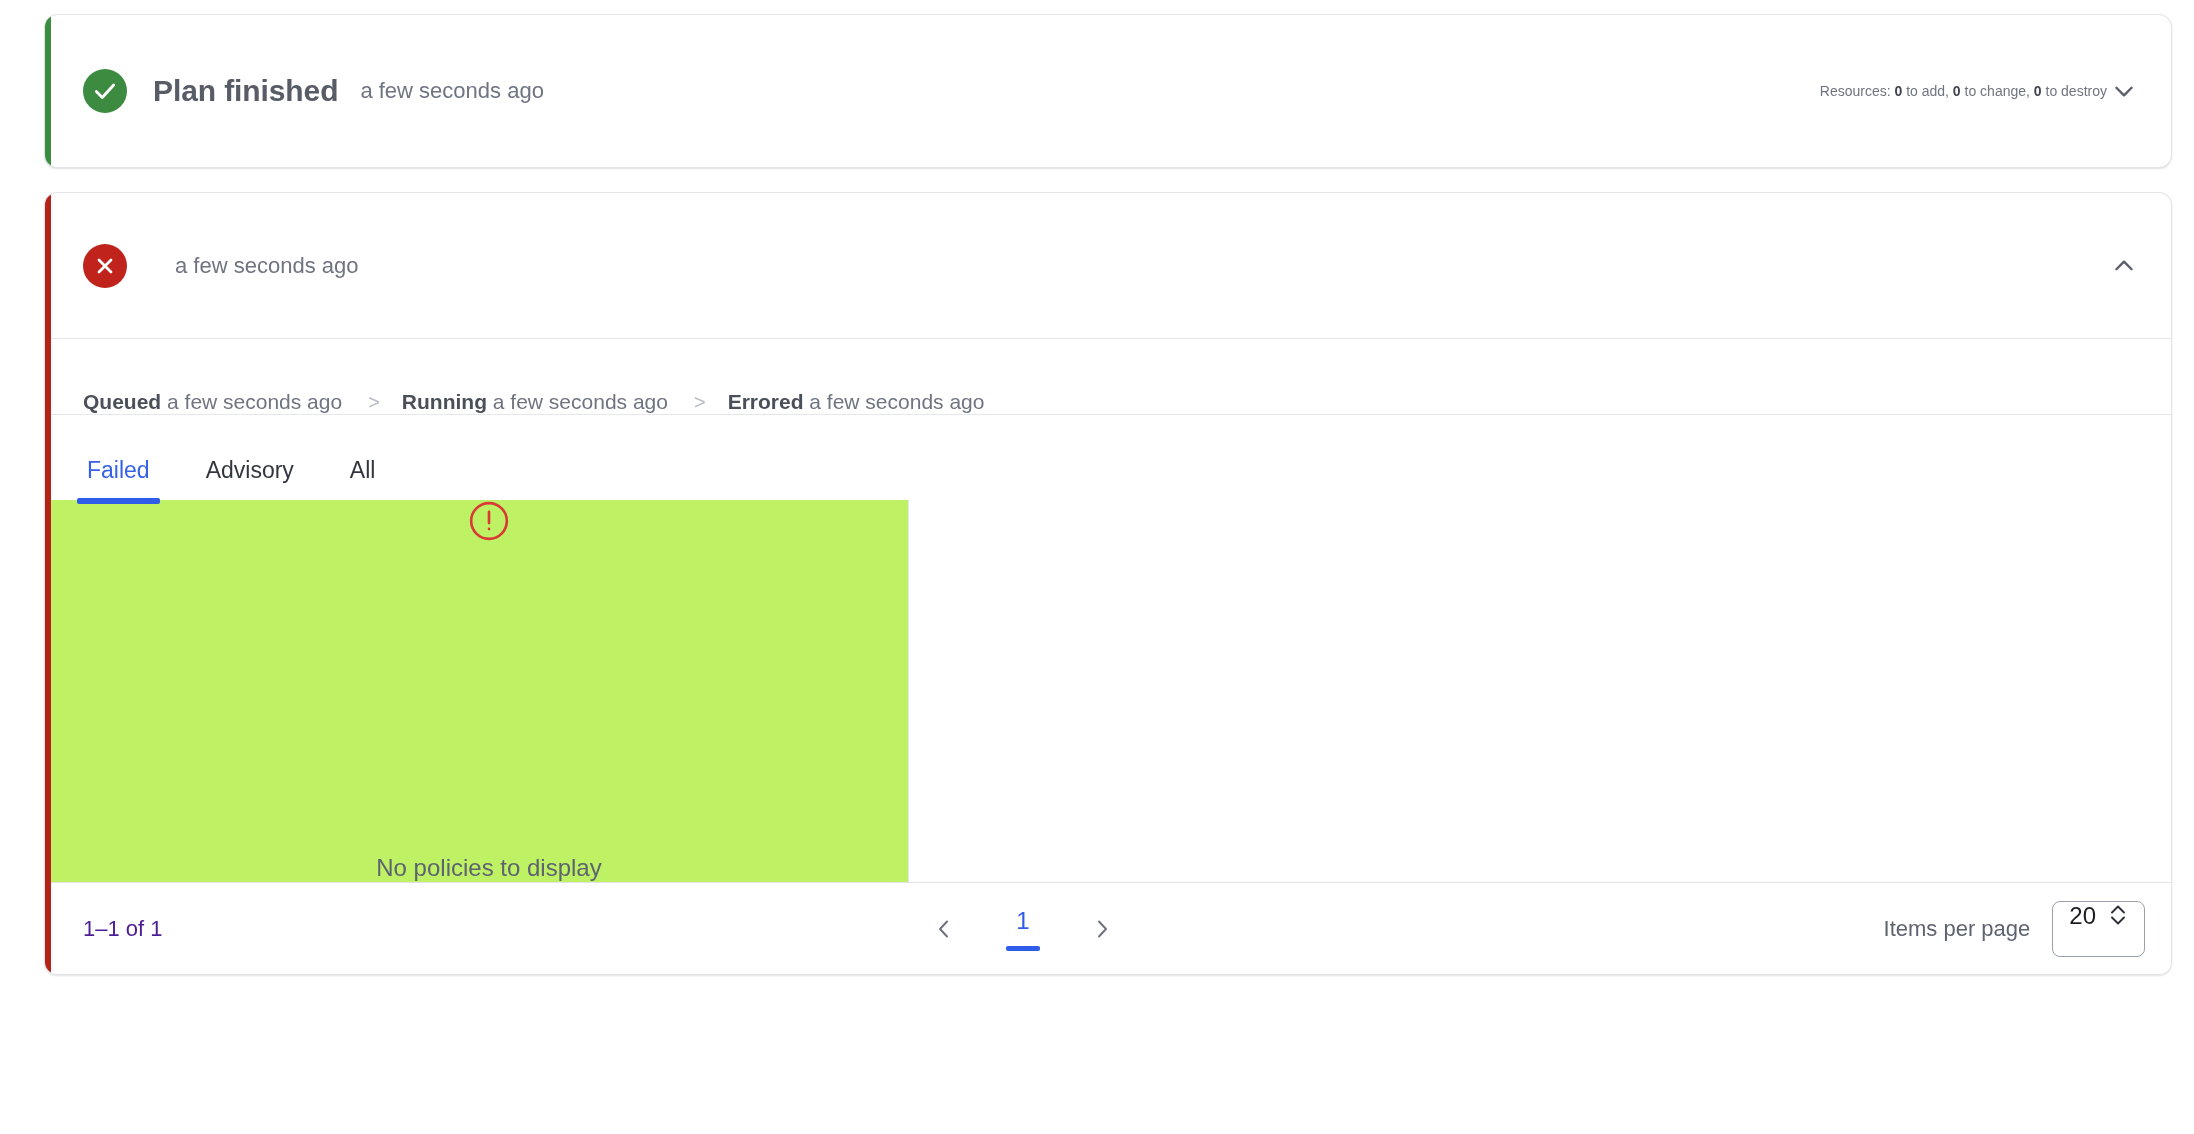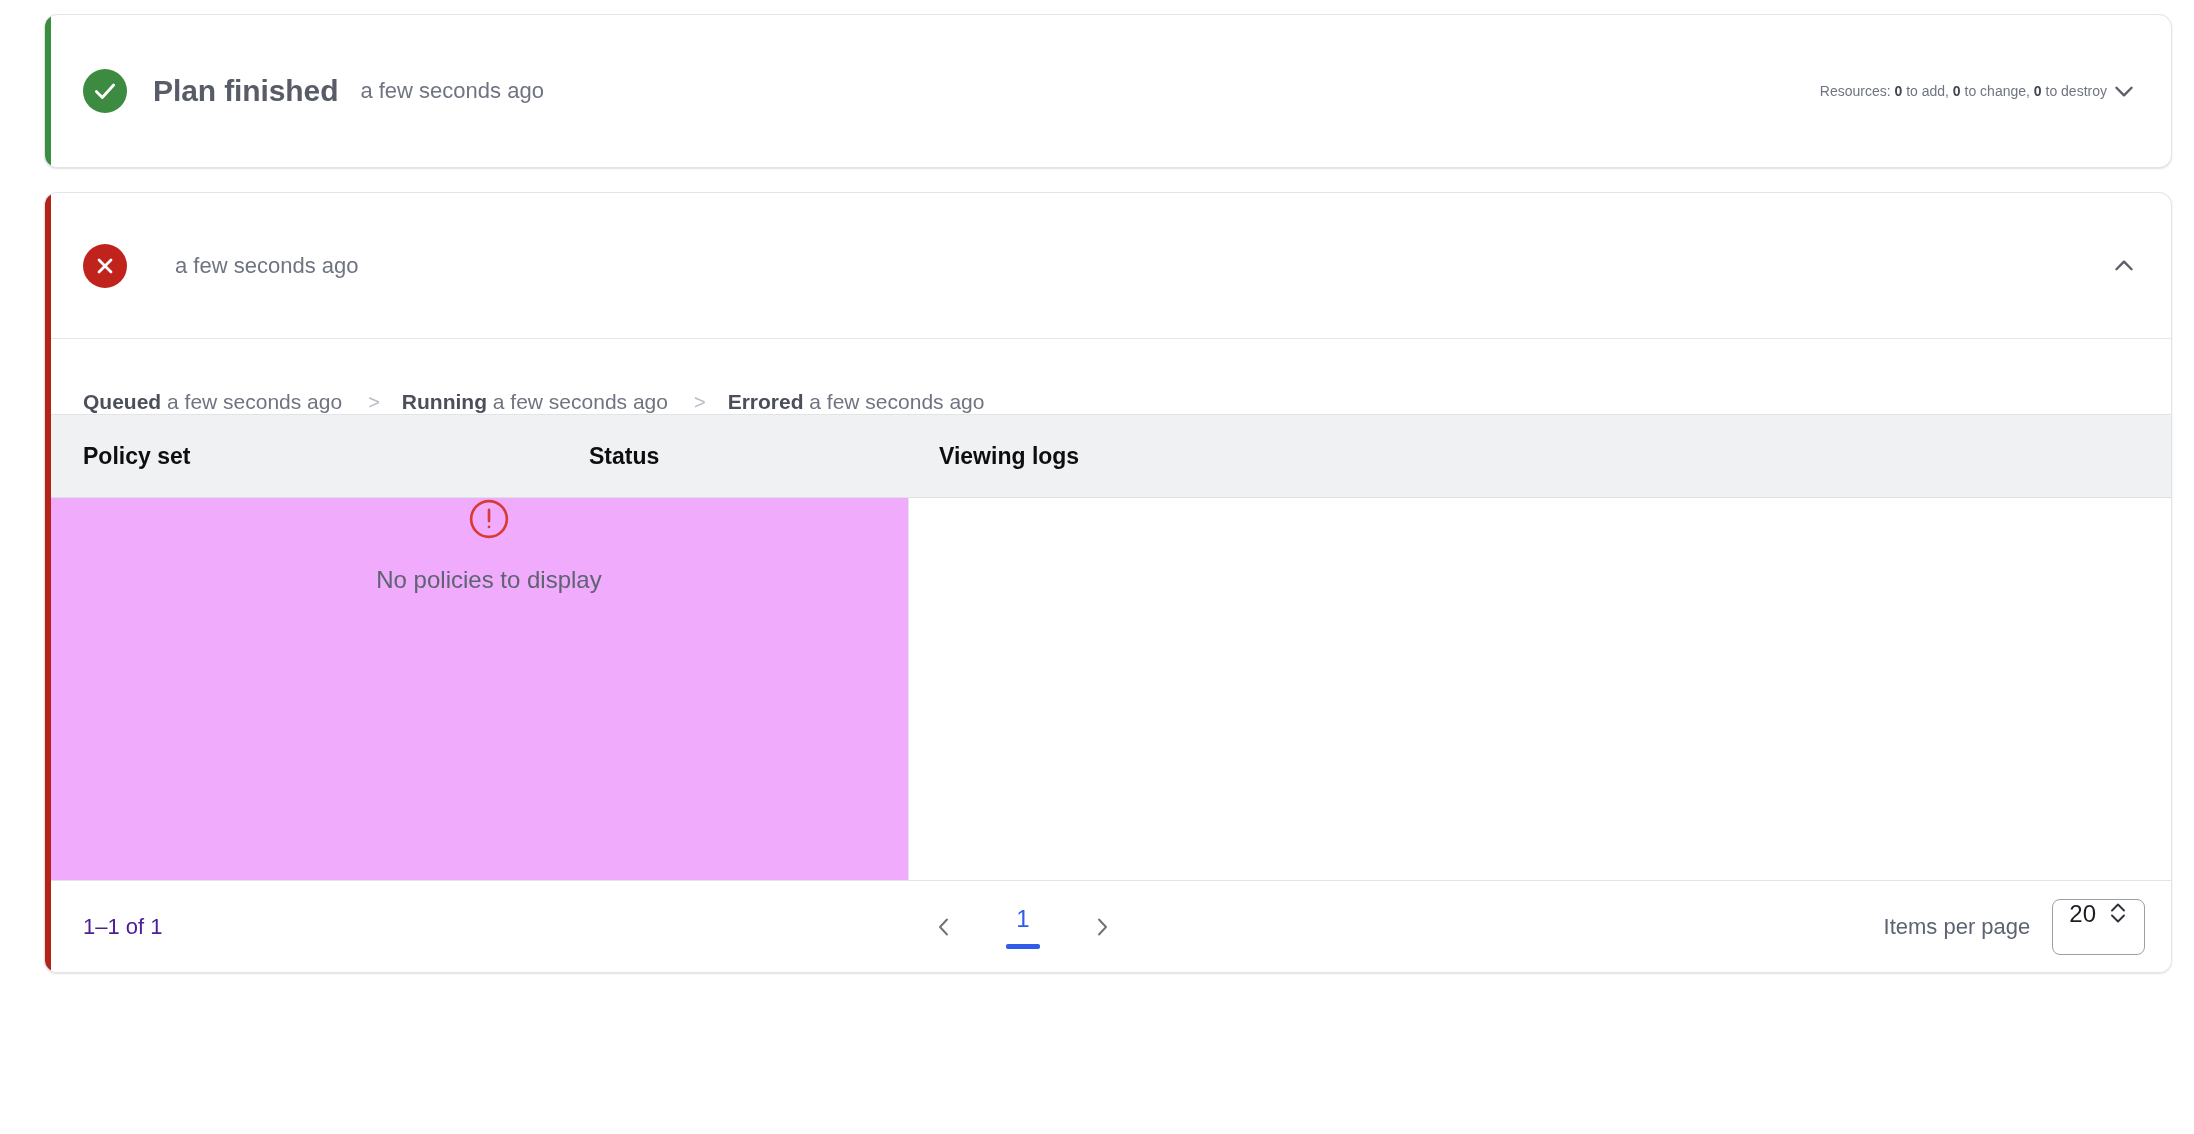"Failed" div.tabs { html: none -> <div> <span>Failed</span> <span>Advisory</span> <span>All</span> </div> }
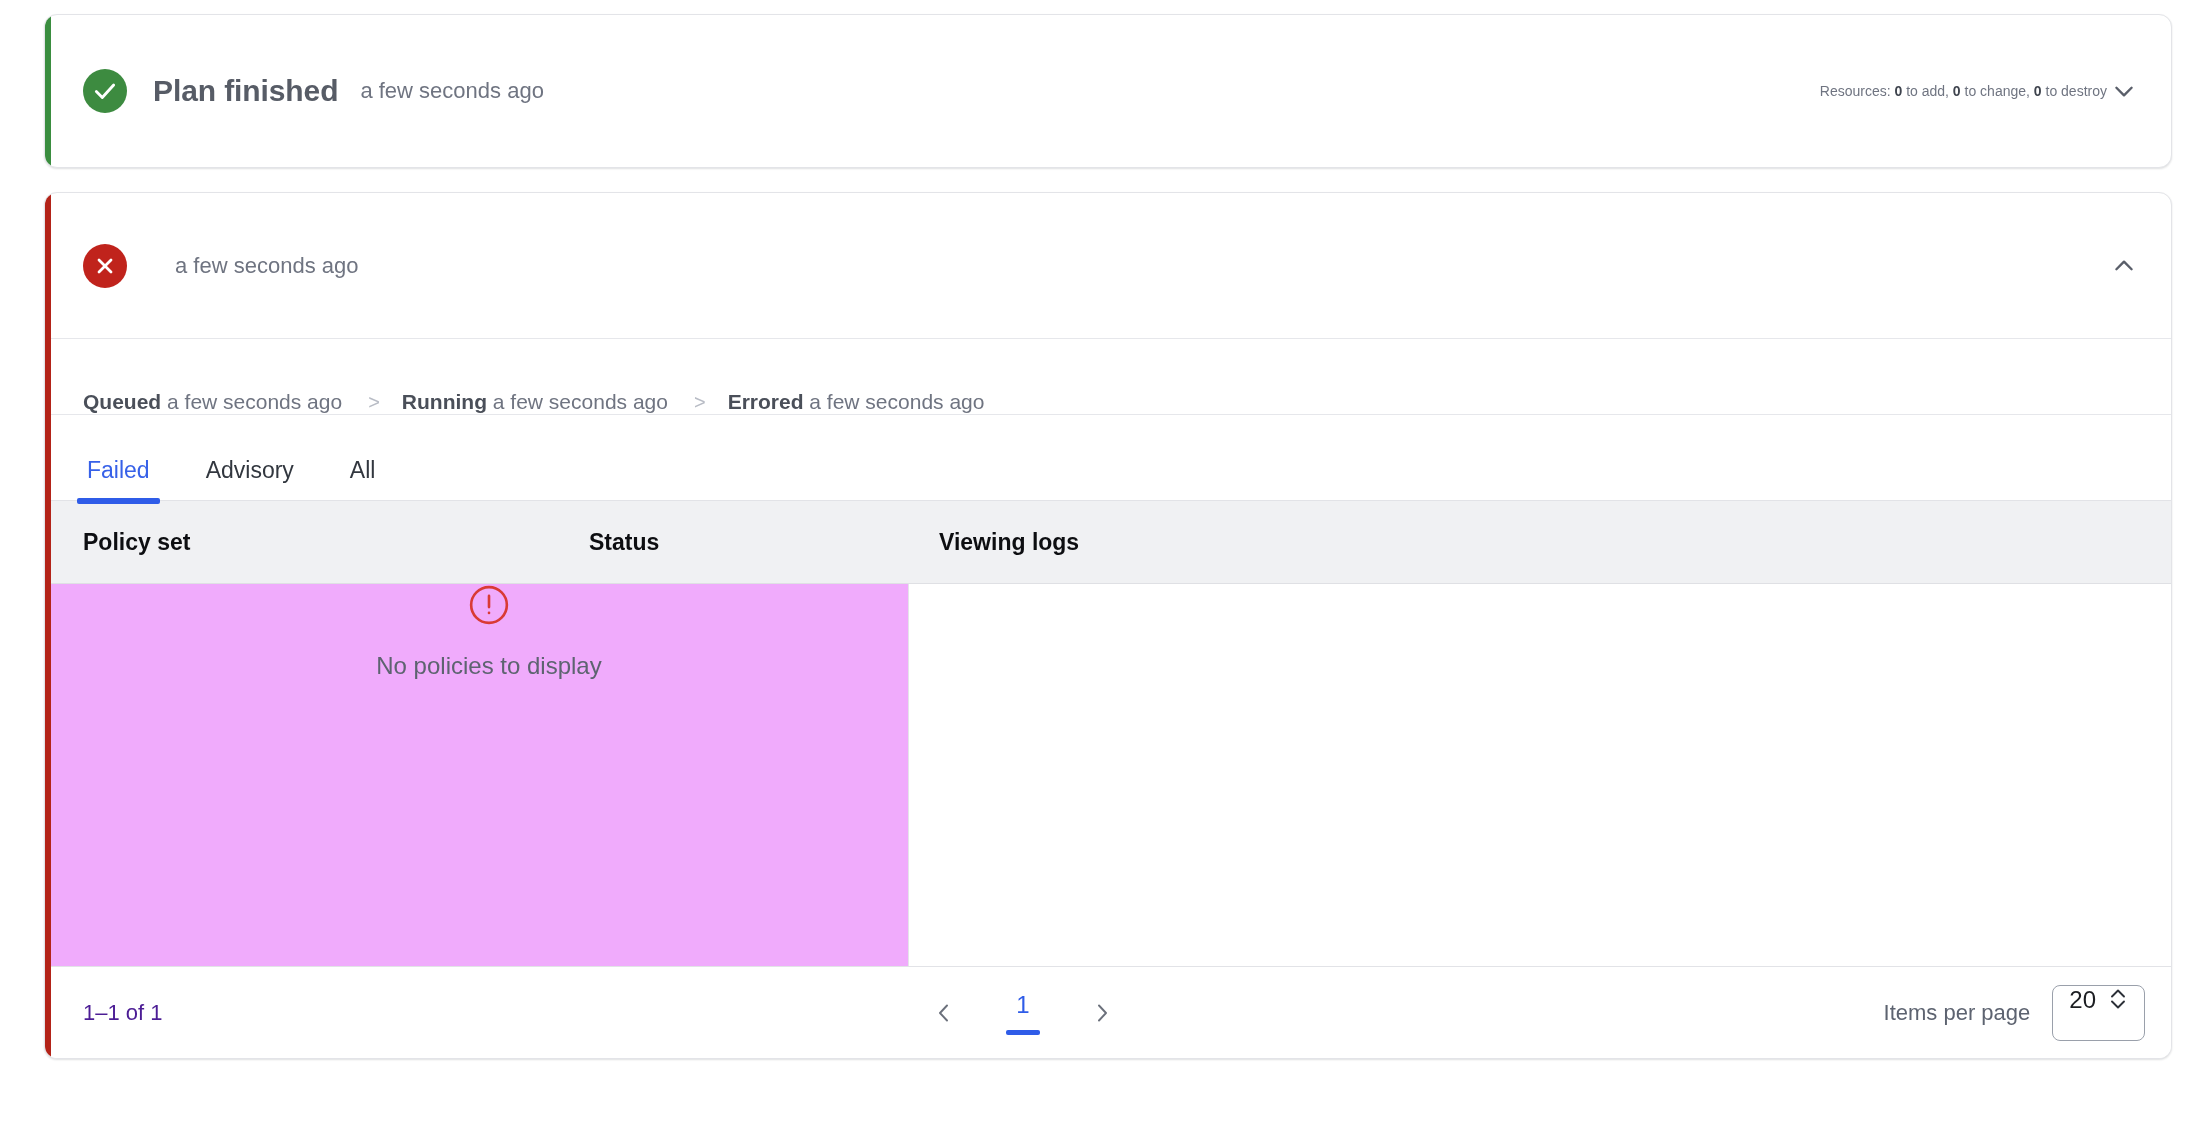"Policy set" div.table-head { html: <div> <span>Policy set</span> <span>Status</span> <span>Viewing logs</span> </div> -> none }
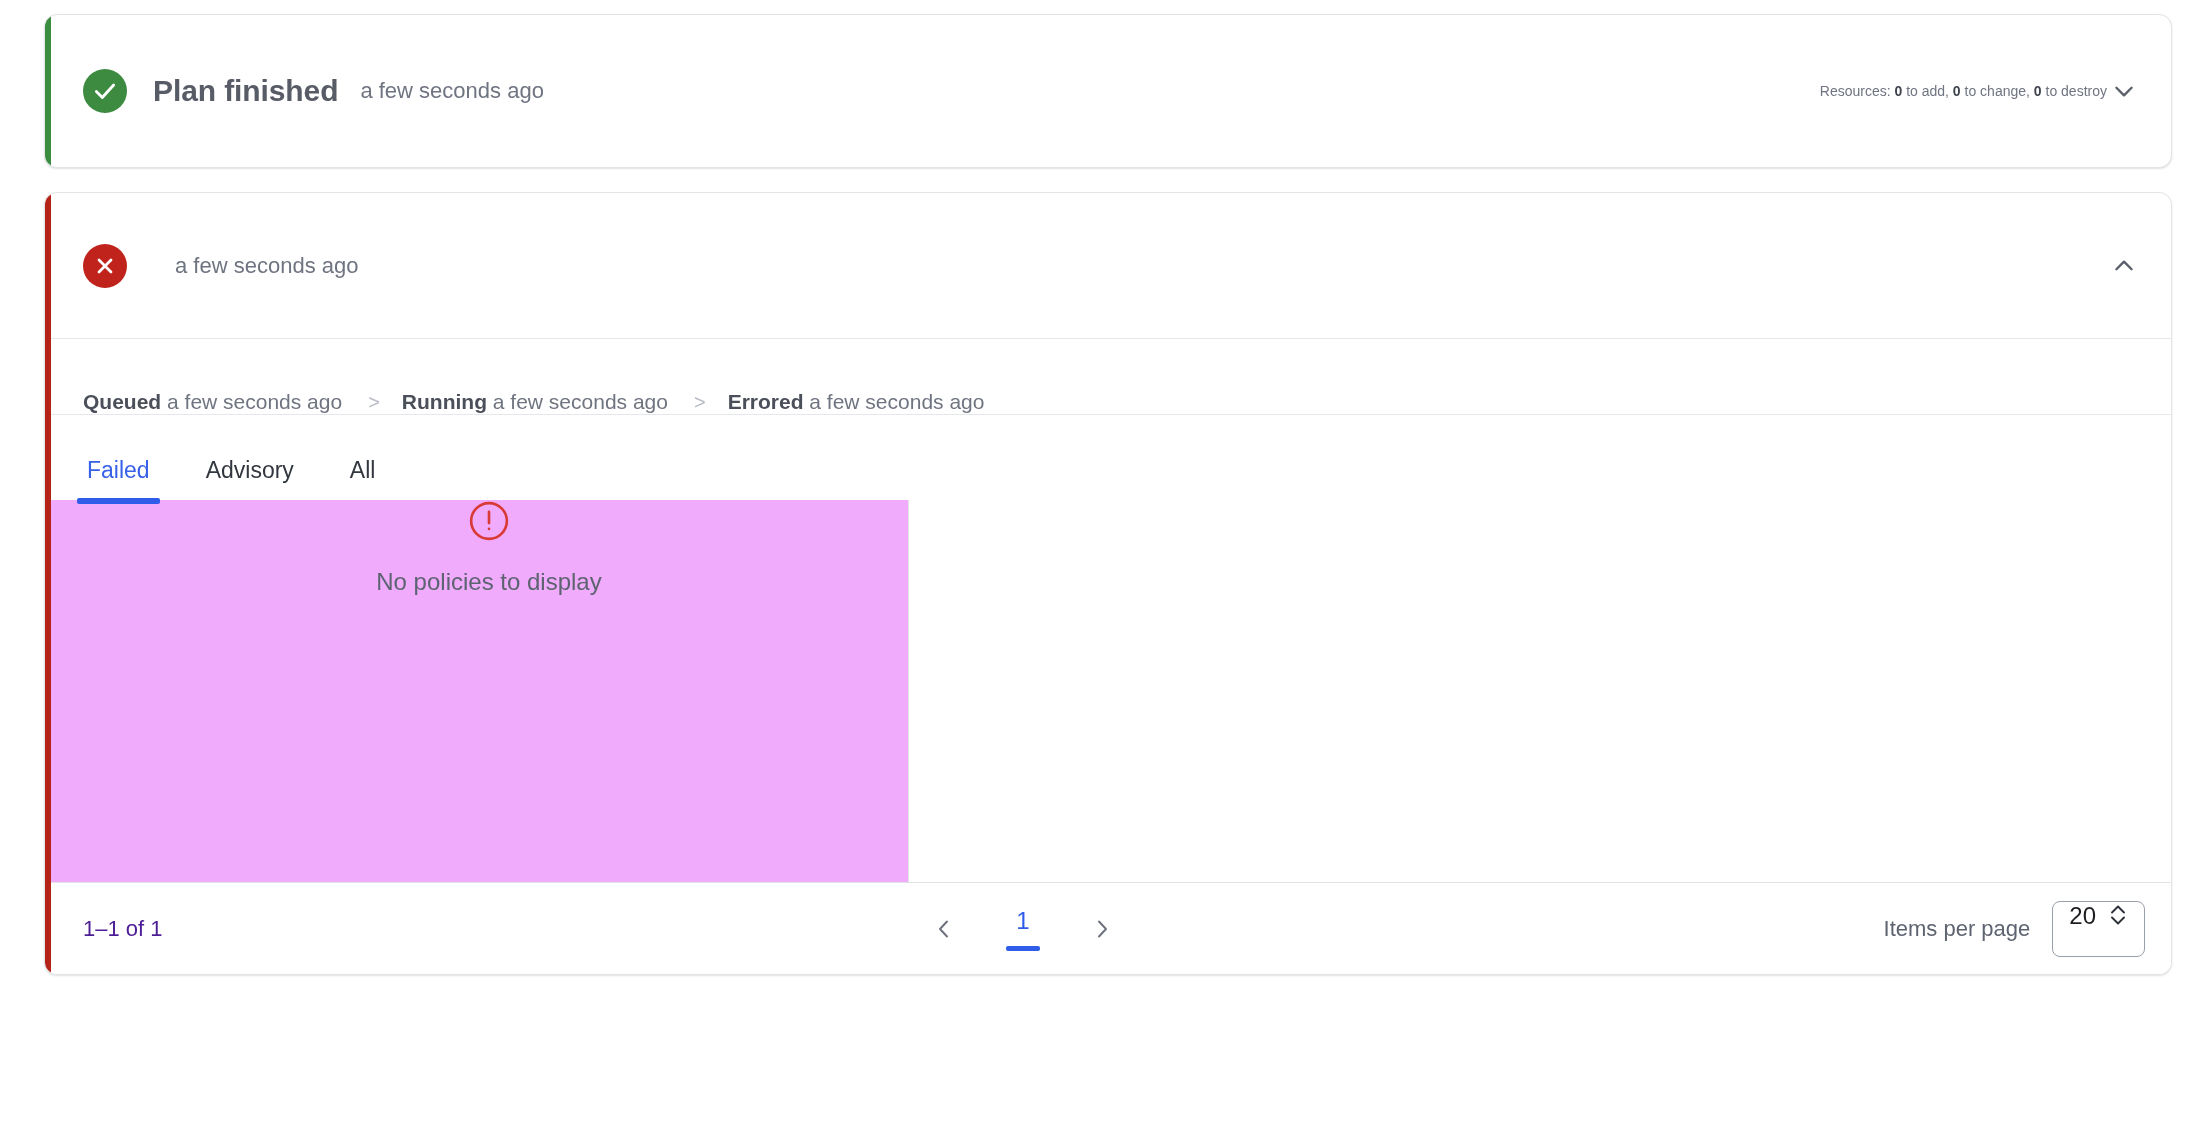"No policies to display" .empty-pane { background: #f0abfc -> #bef264; justify-content: flex-start -> space-between }
